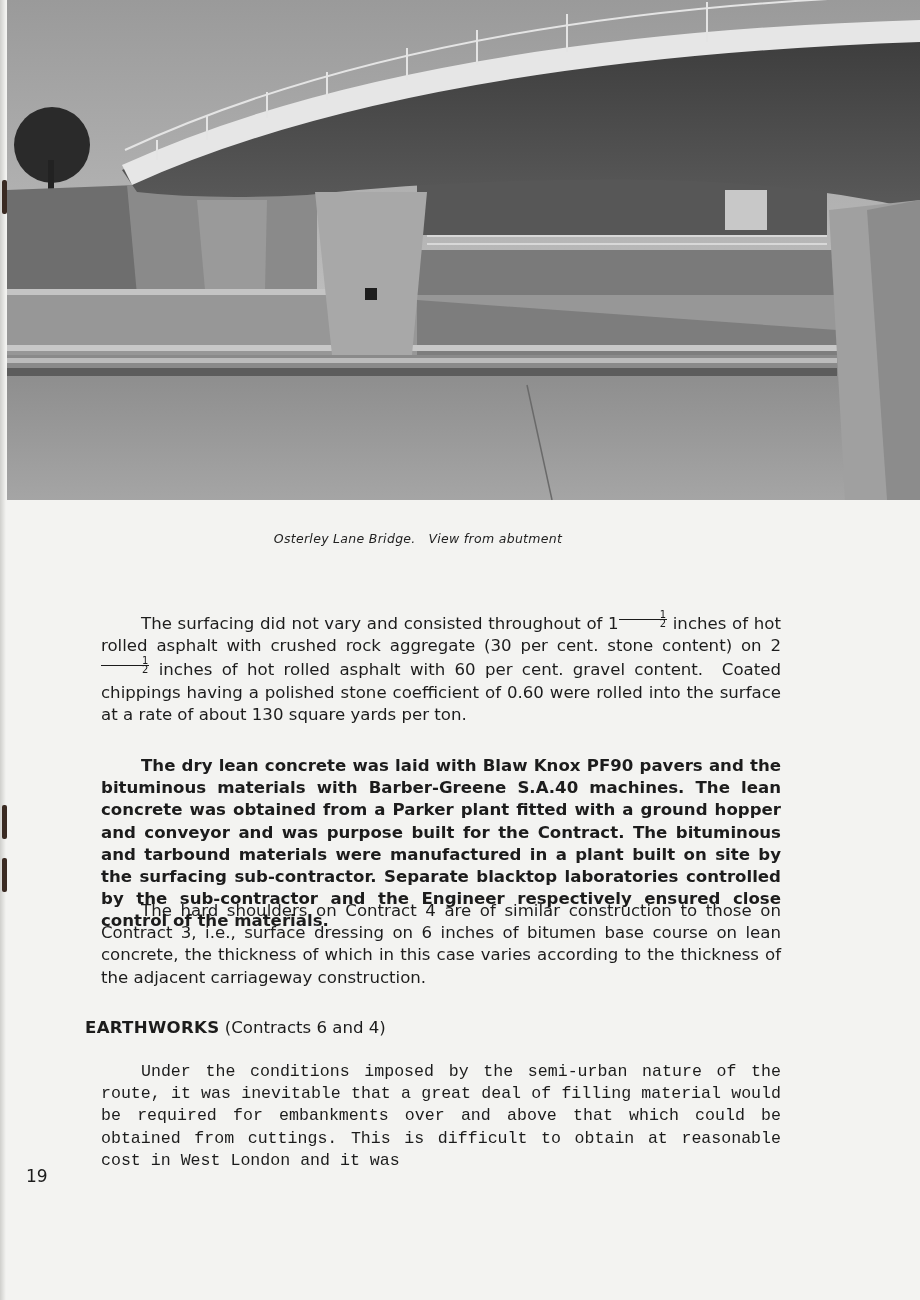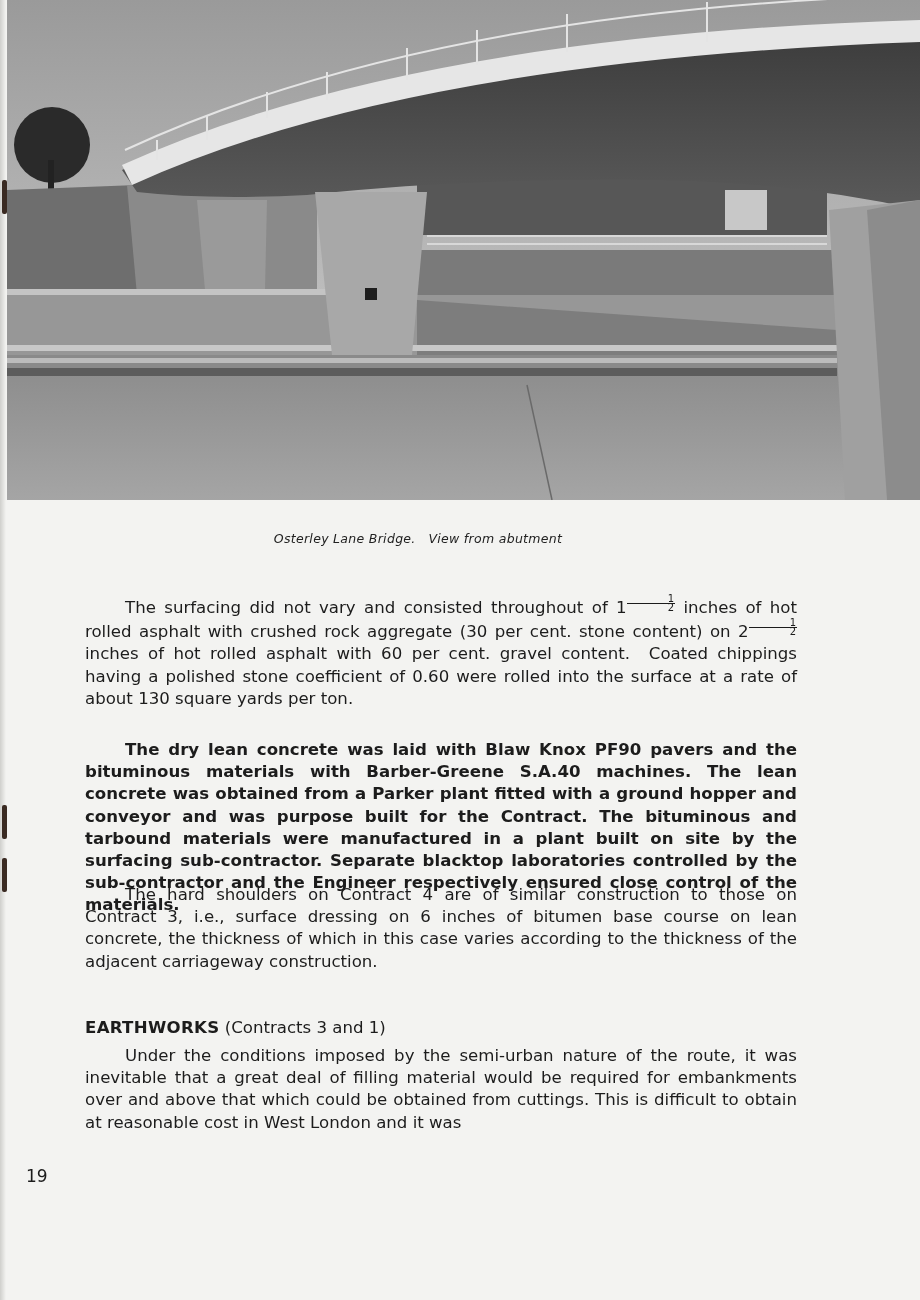"The surfacing did not vary" .para { margin: 0 -> 16px }
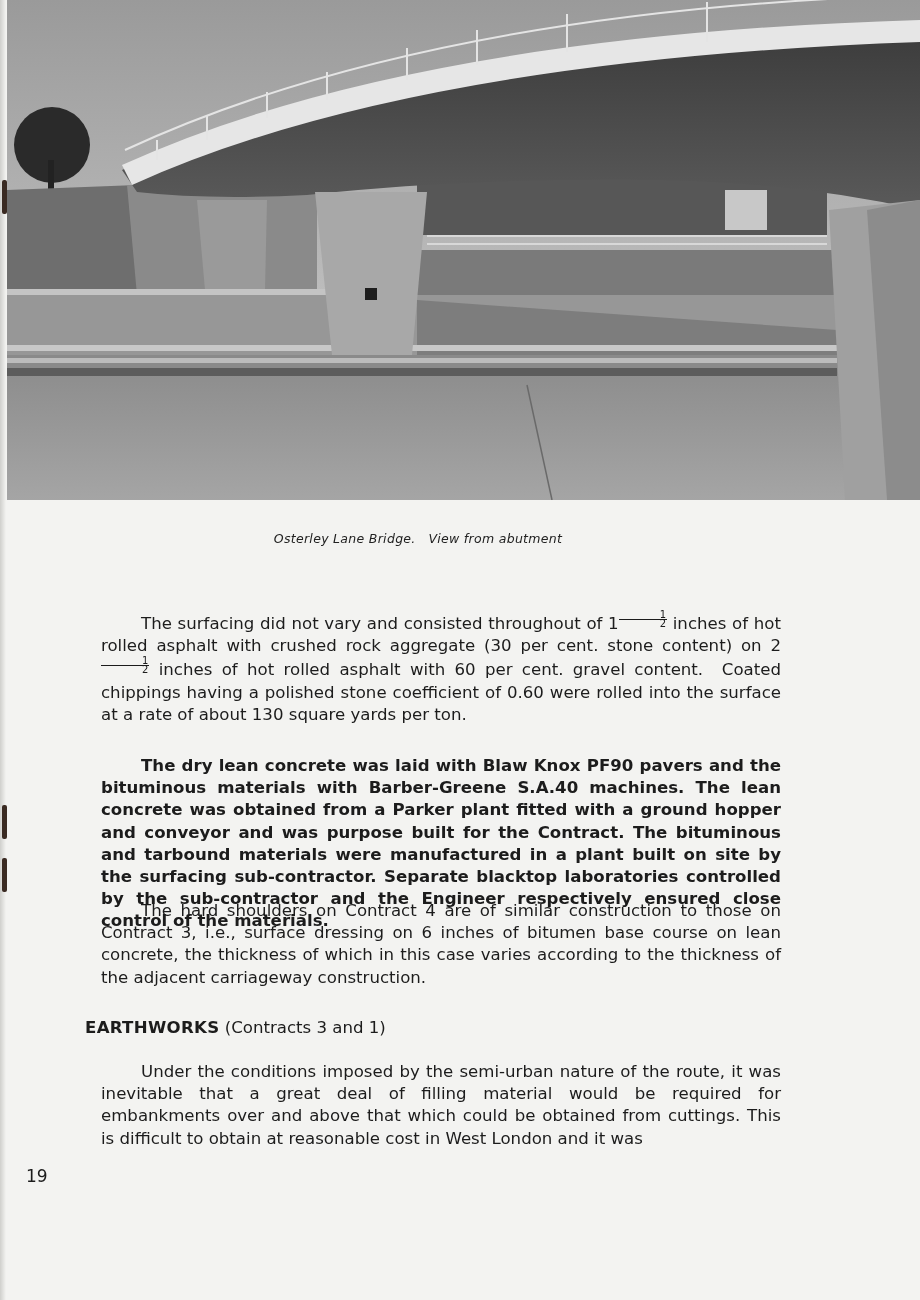"(Contracts 3 and 1)" span { text: 3 and 1 -> 6 and 4 }
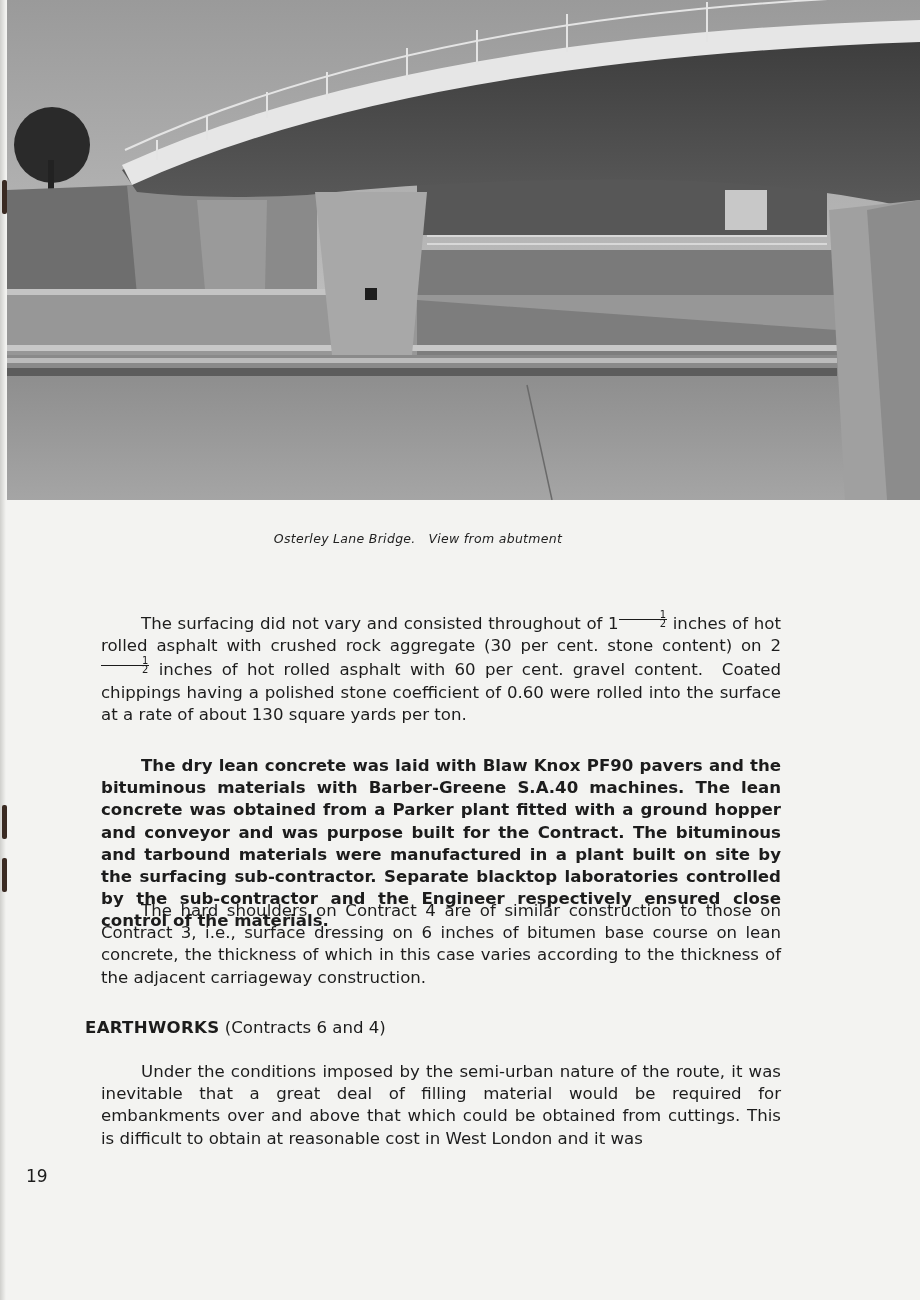"Under the conditions imposed by" .p4 { font-family: none -> Liberation Mono, monospace }
